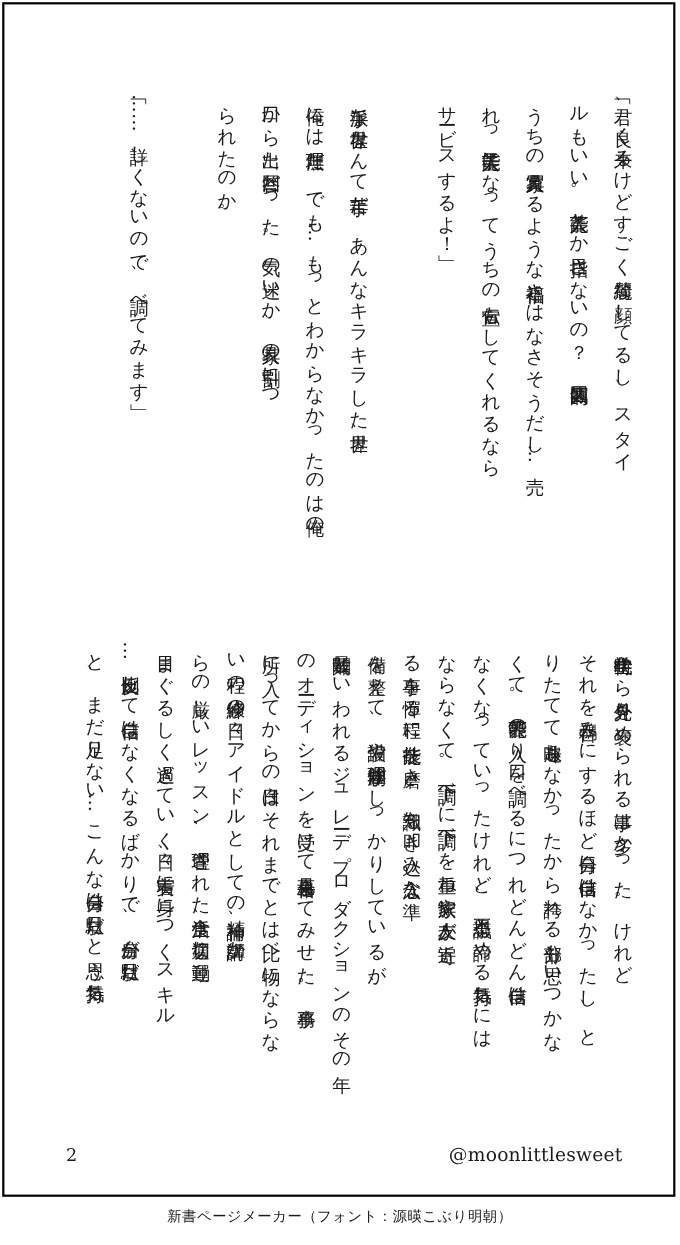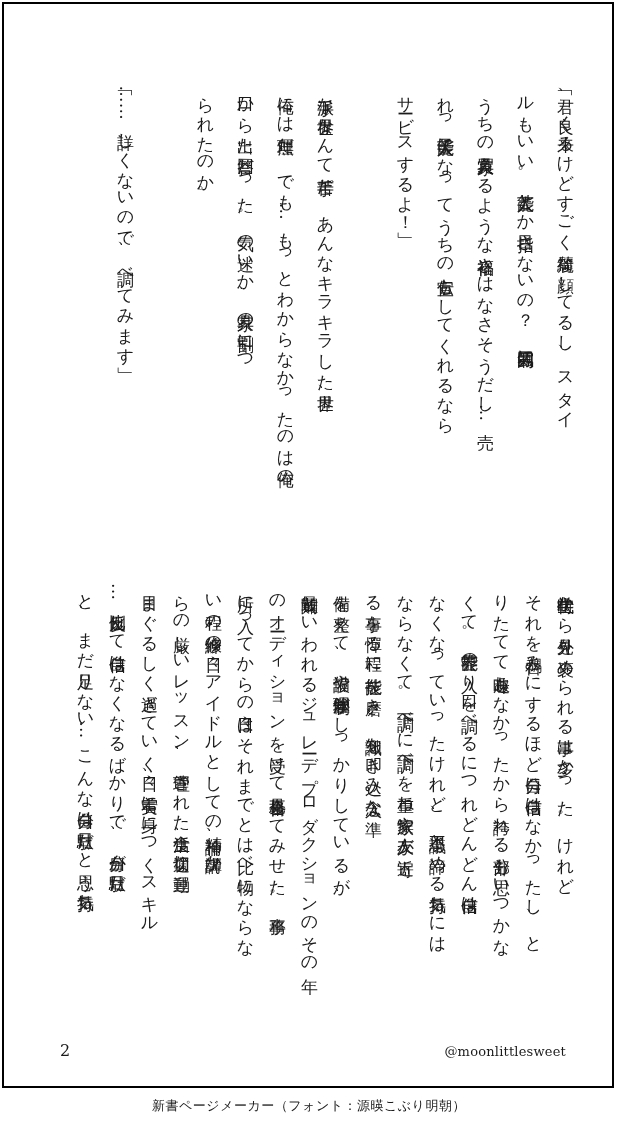"@moonlittlesweet" .author-handle { font-size: 13px -> 17px }
